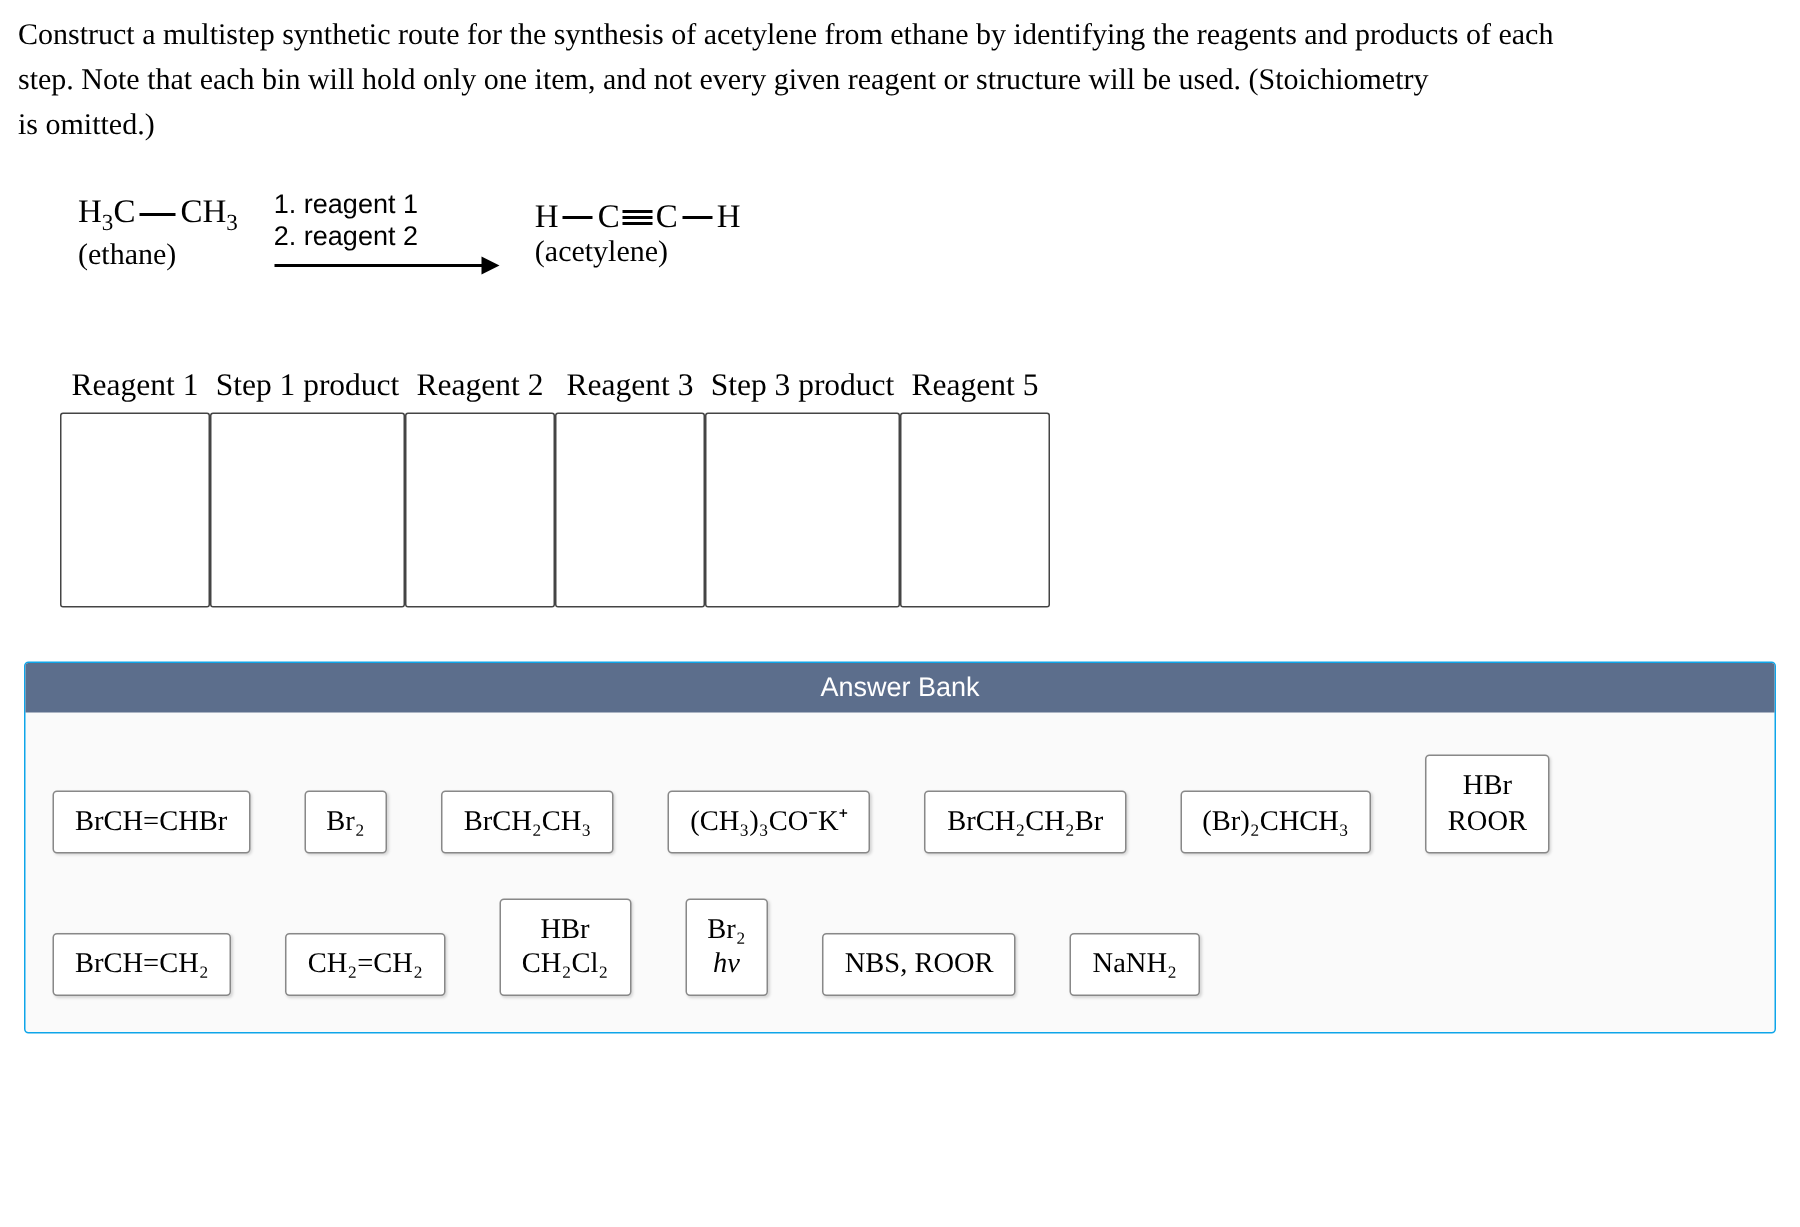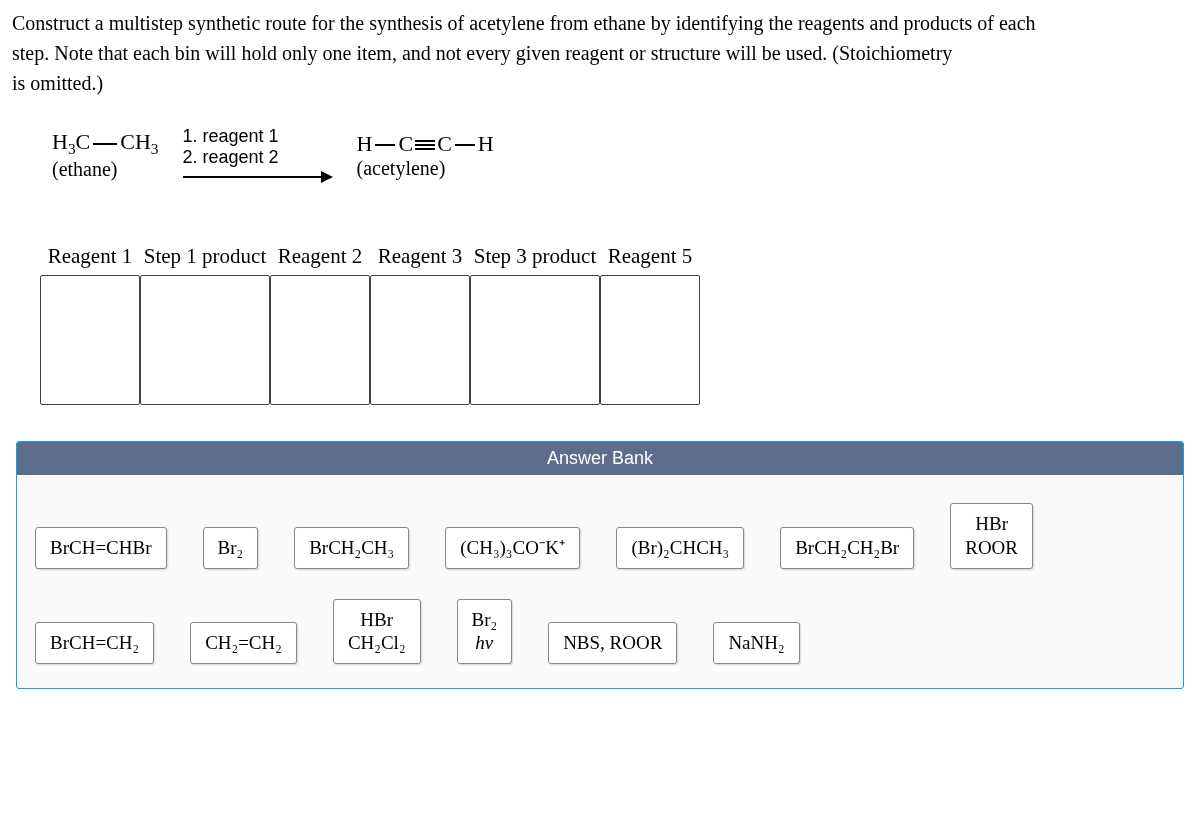"(Br)₂CHCH₃" div.tile { order: before "BrCH₂CH₂Br" -> after "BrCH₂CH₂Br" }
